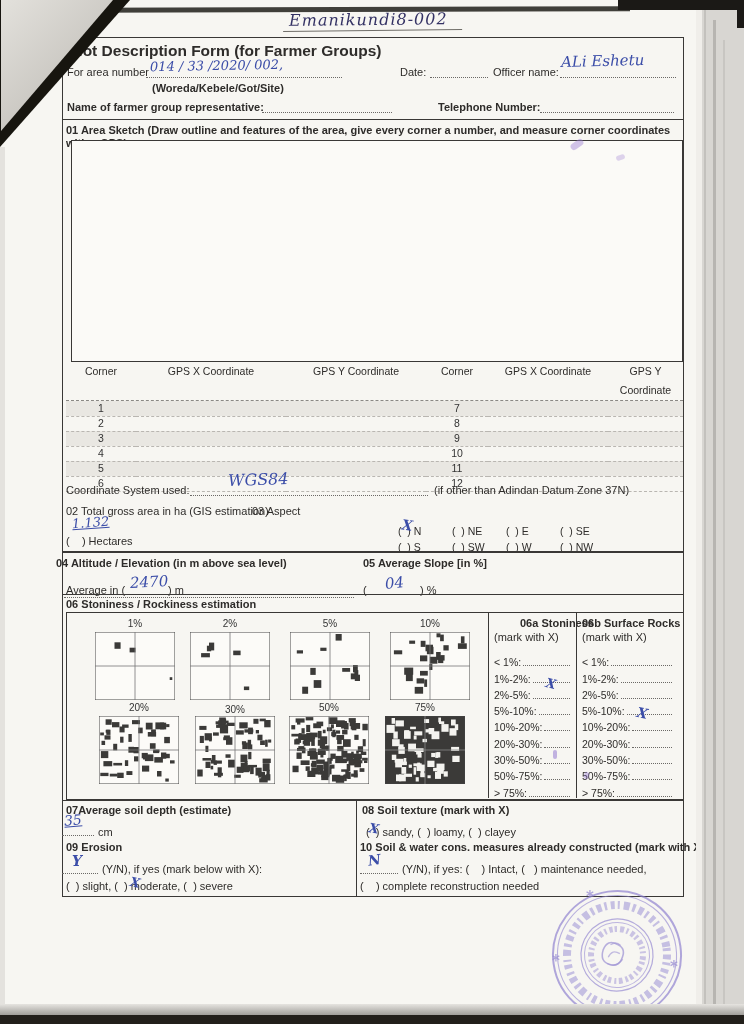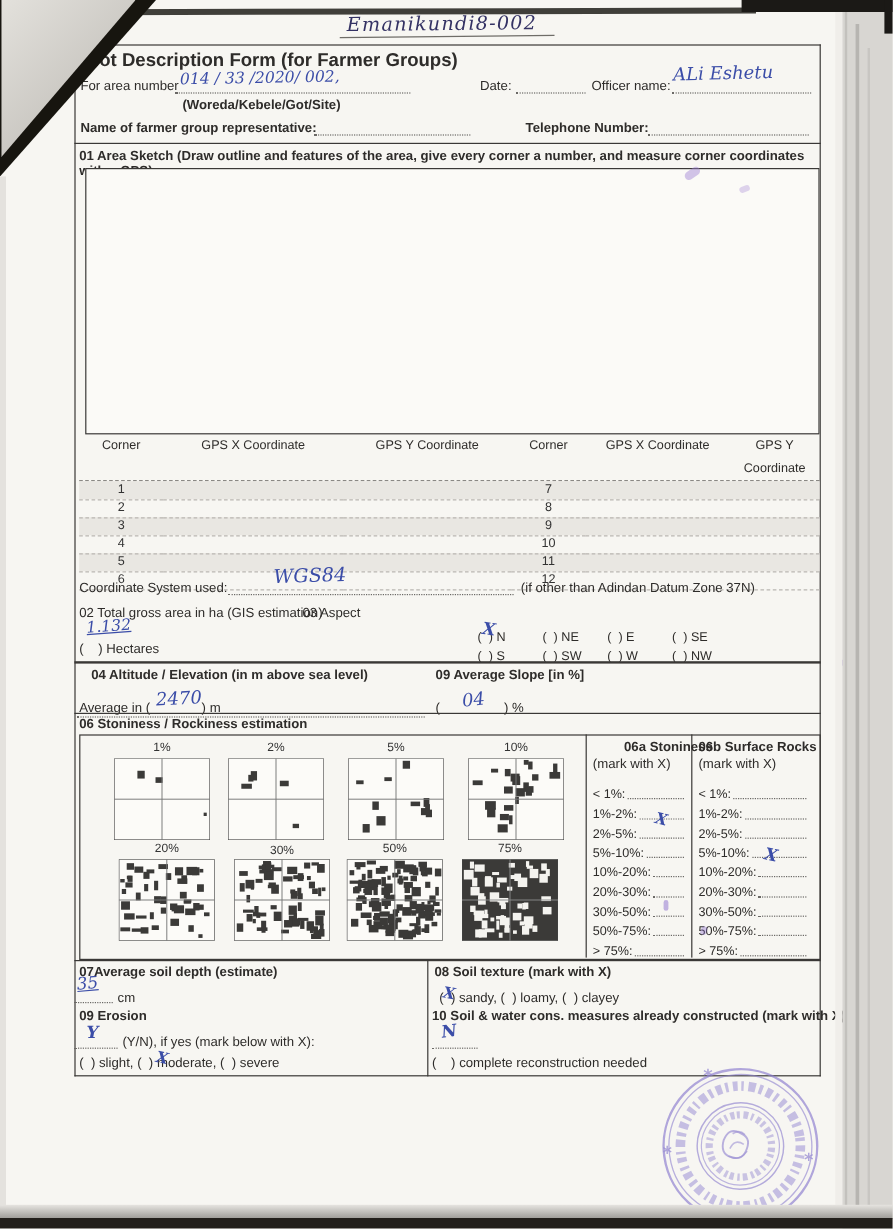"04 Altitude / Elevation (in" div.abs { left: 76px -> 56px }
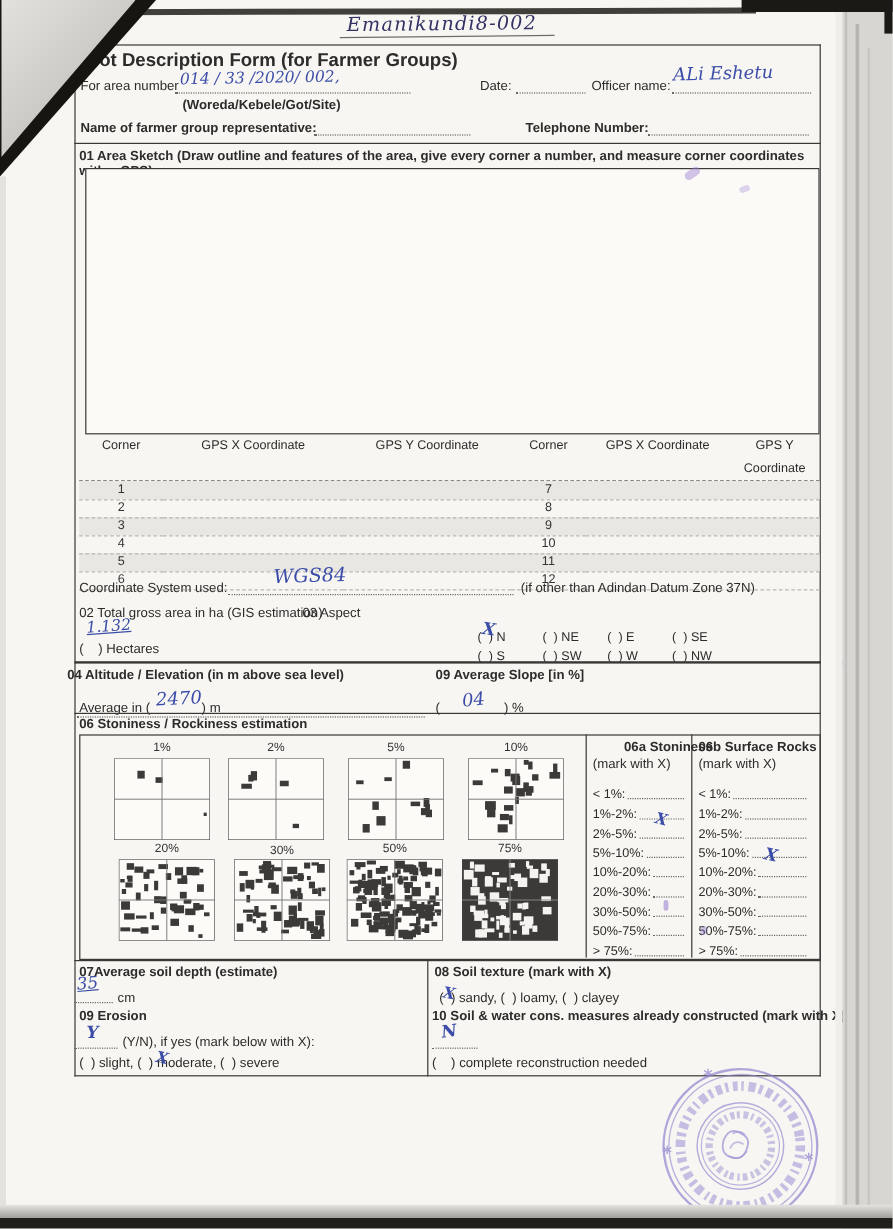"09 Average Slope [in %]" div.abs { text: 09 -> 05 }
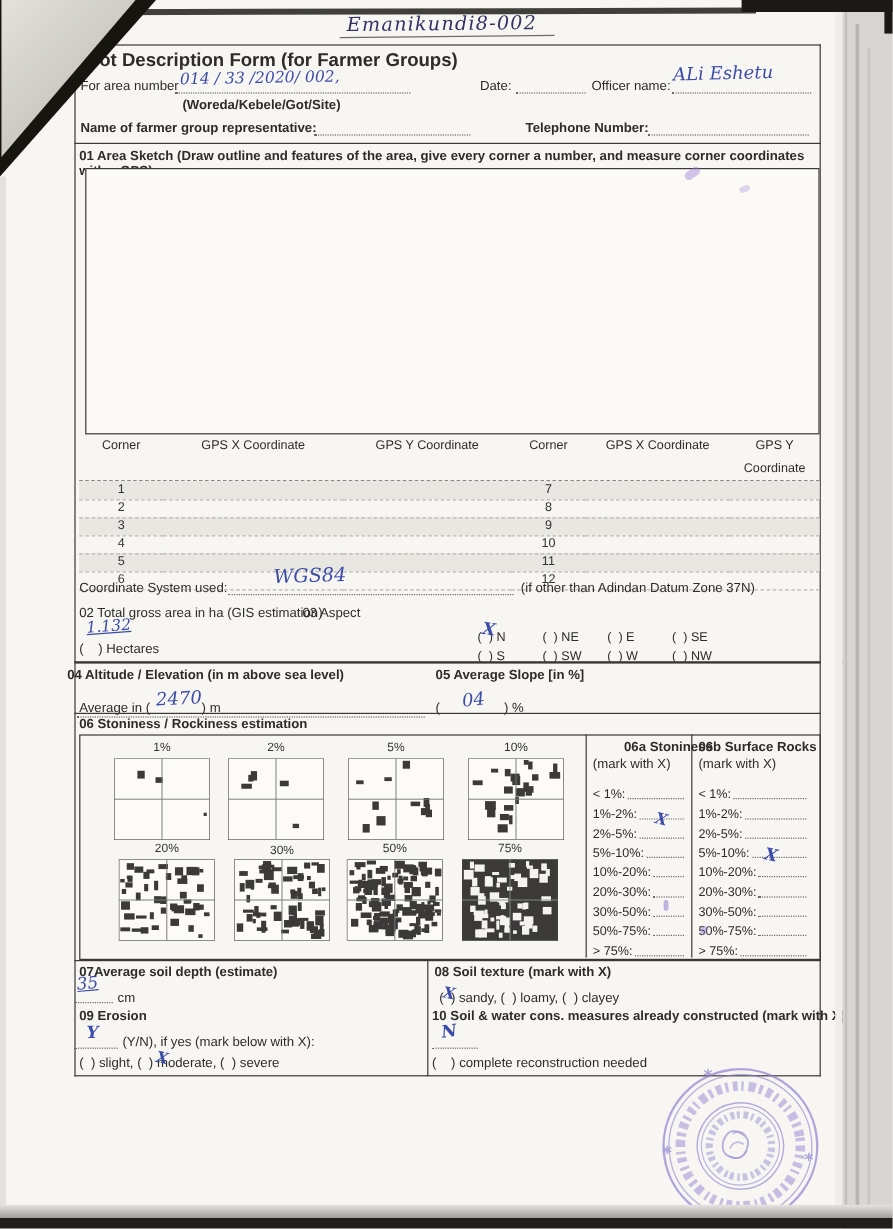"(Y/N), if yes: ( )" div.abs { html: none -> <div>(Y/N), if yes: (&nbsp;&nbsp;&nbsp;&nbsp;) Intact, (&nbsp;&nbsp;&nbsp;) maintenance needed,</div> }
